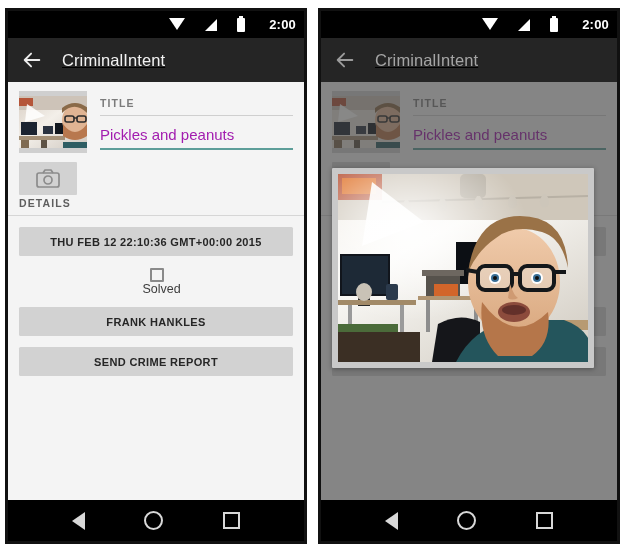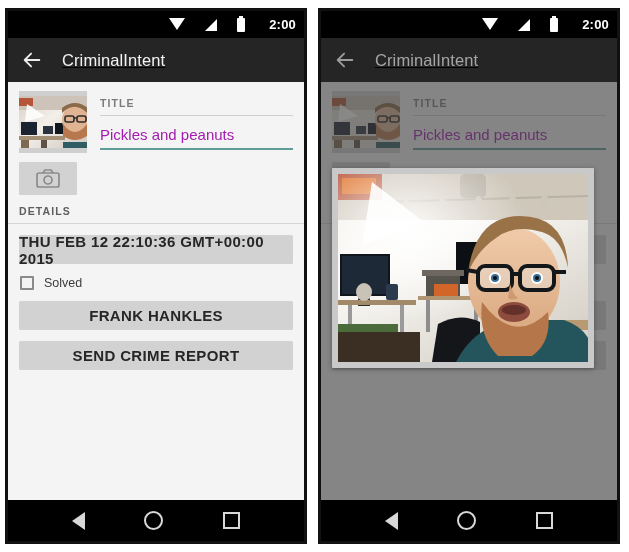"DETAILS" .details-label { margin-top: 10px -> 2px }
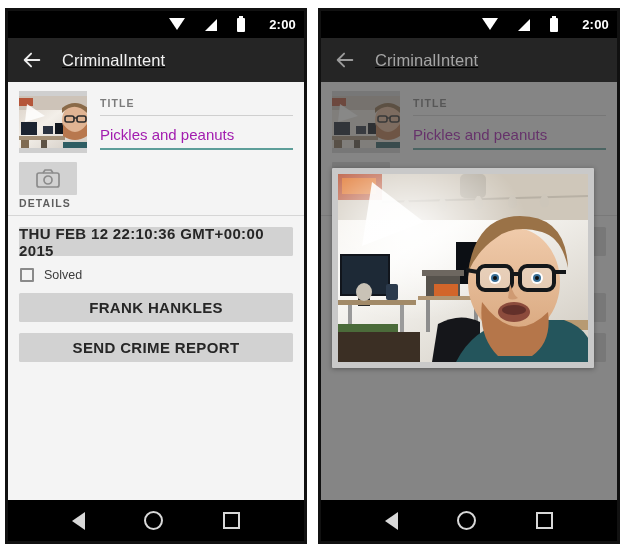"THU FEB 12 22:10:36 GMT+00:00" .btn { font-size: 15px -> 11px }
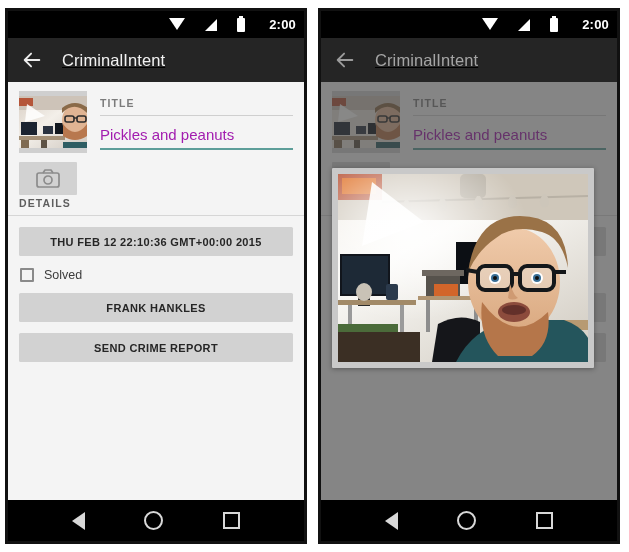"Solved" .checkbox-row { flex-direction: none -> column }
